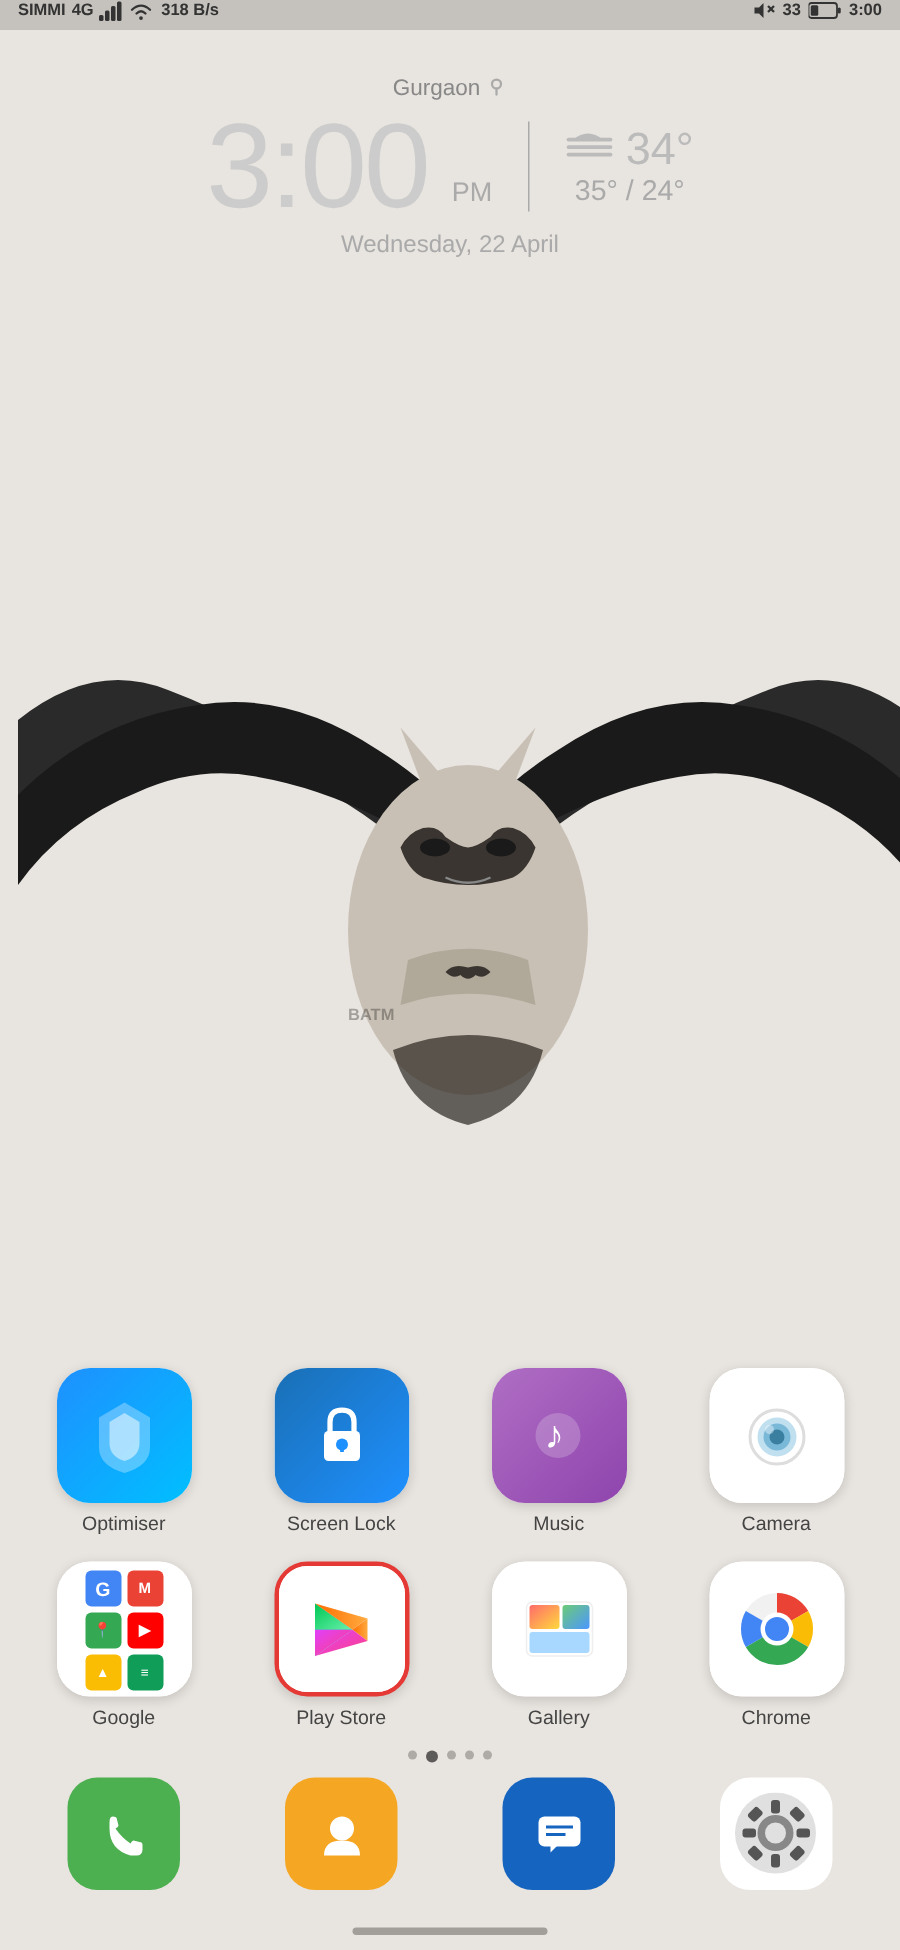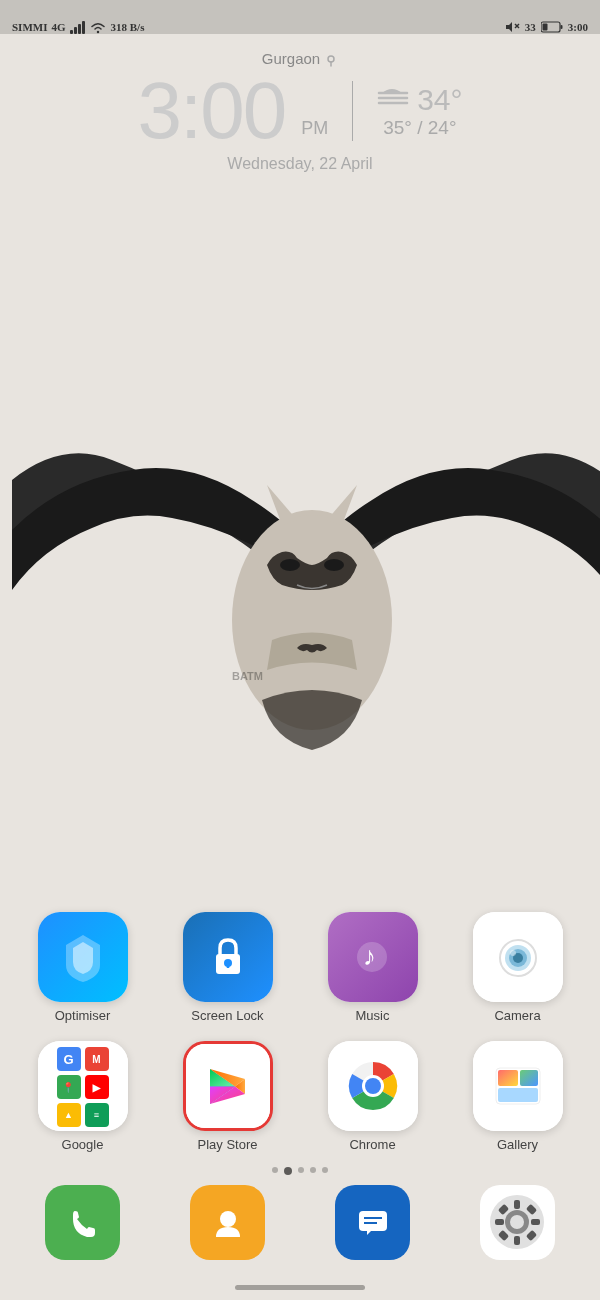"SIMMI" .status-bar { align-items: flex-end -> flex-start; font-family: Liberation Serif, serif -> none; height: 34px -> 20px }
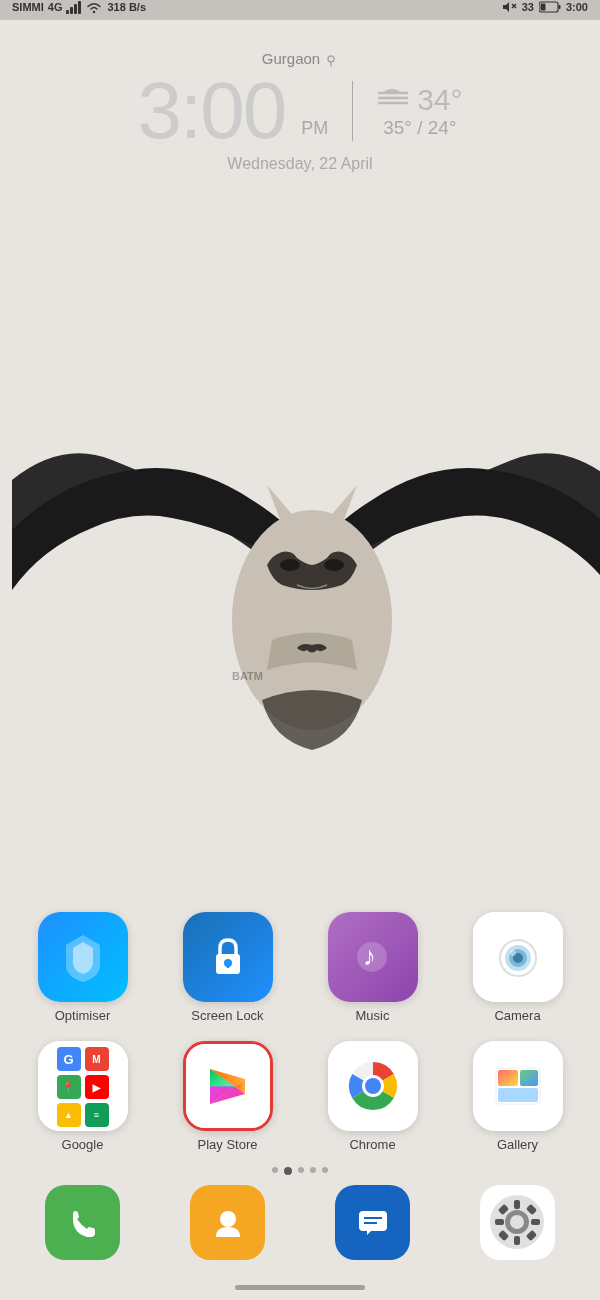"Gurgaon" .location-line { align-items: flex-end -> flex-start }
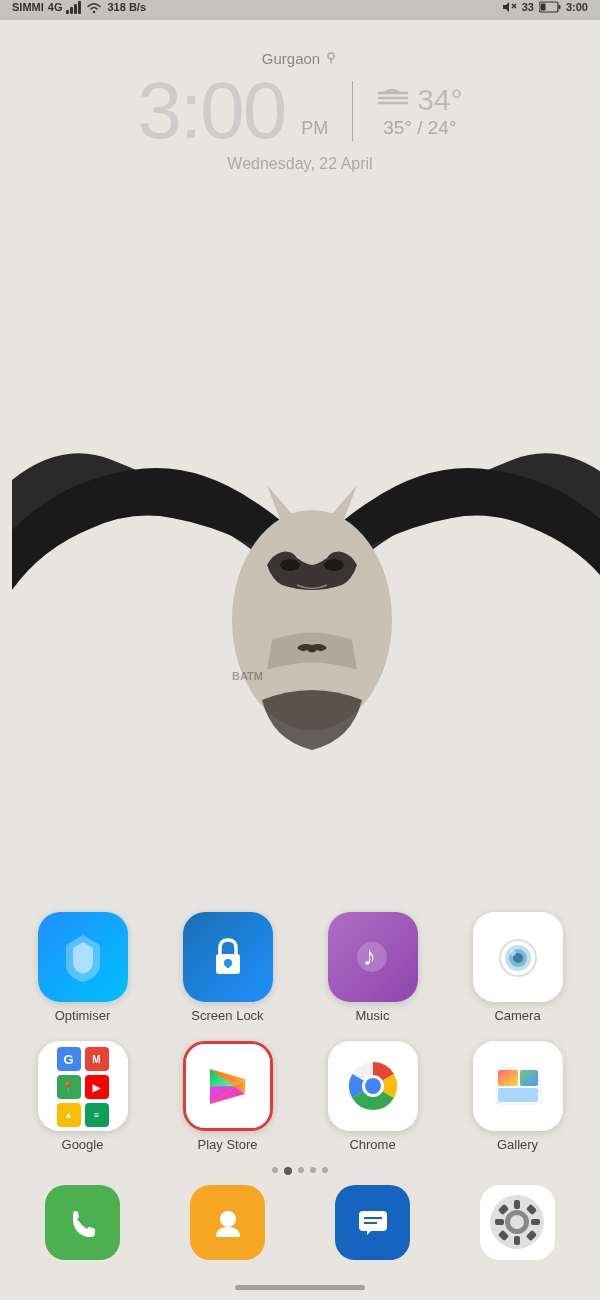"Chrome" div.app-item { order: before "Gallery" -> after "Gallery" }
